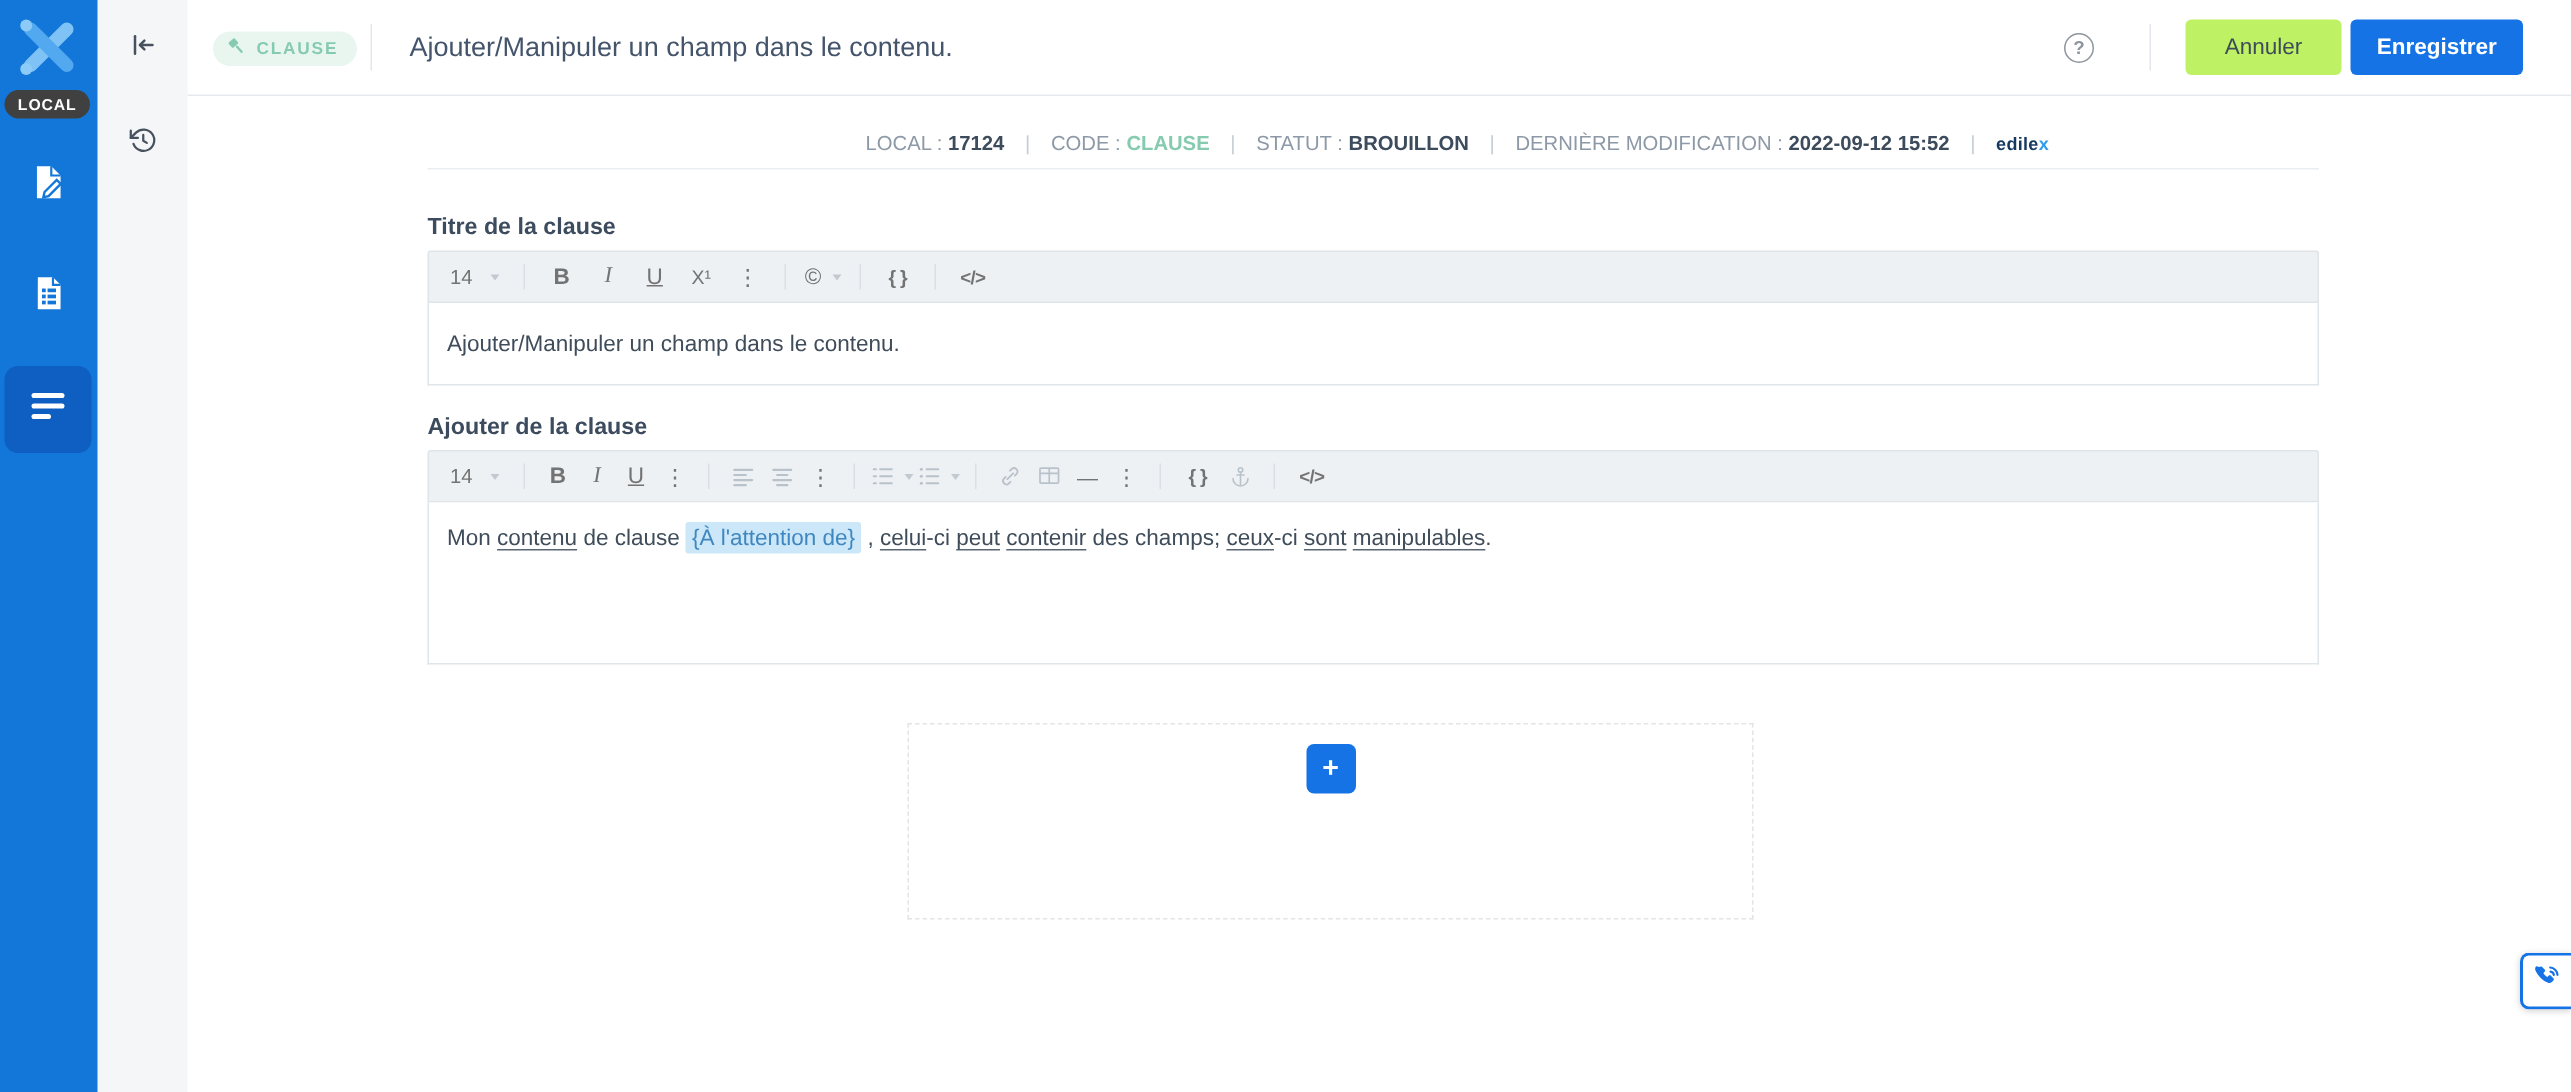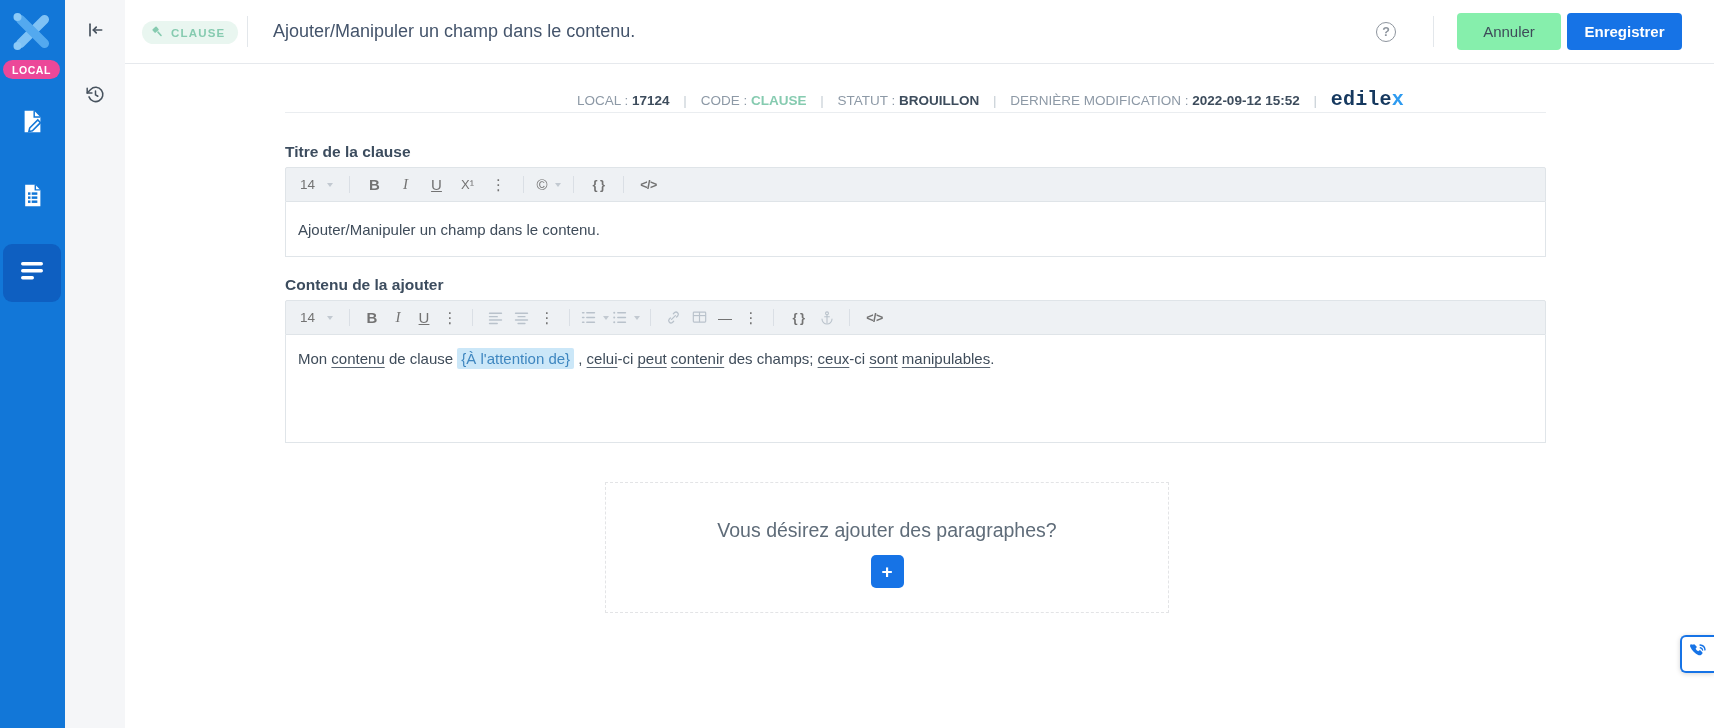"Annuler" .btn-cancel { background: #86efac -> #bef264 }
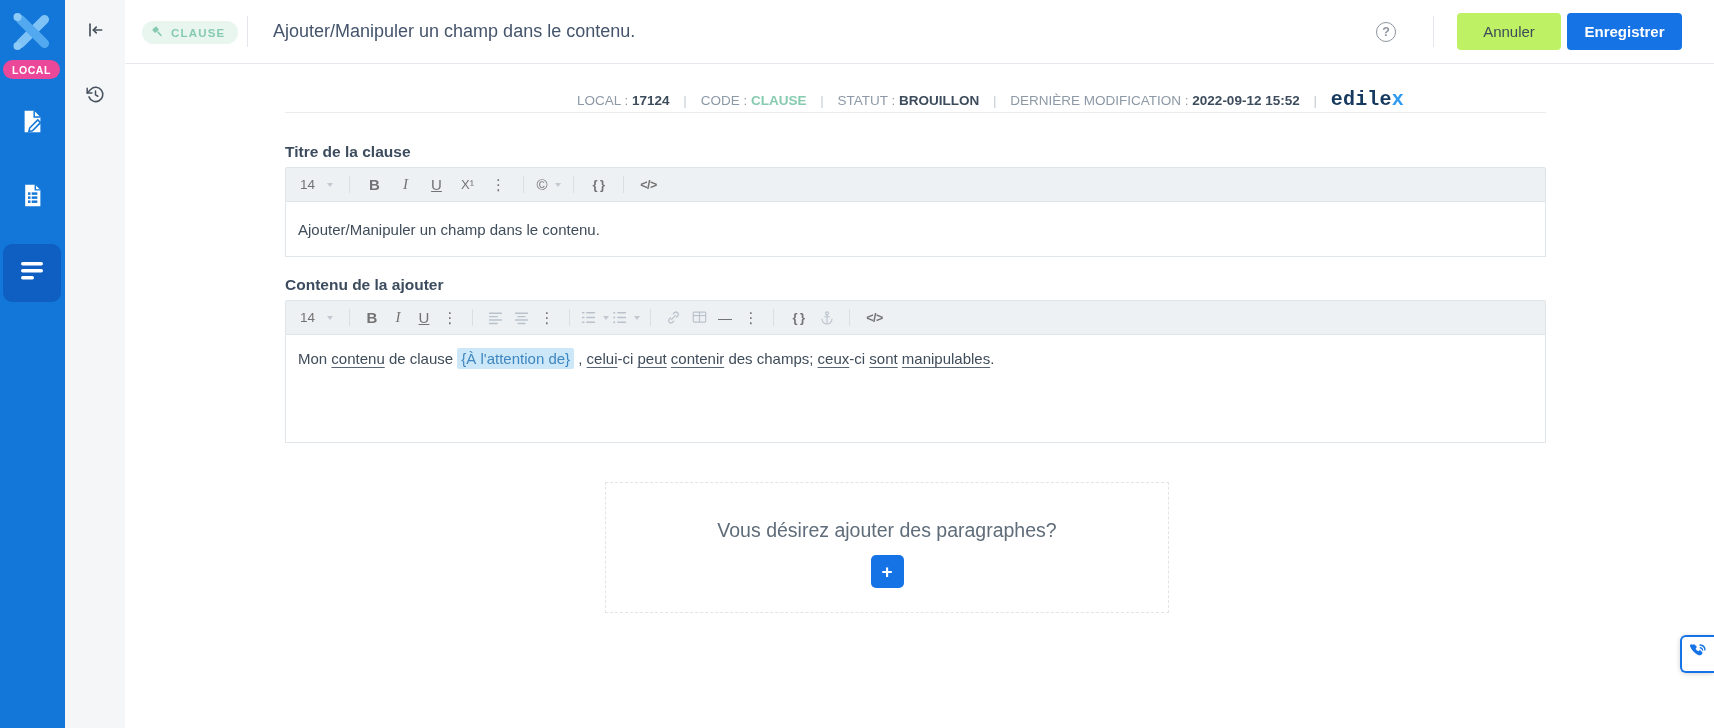"LOCAL" .local-badge { background: #ec4899 -> #404040 }
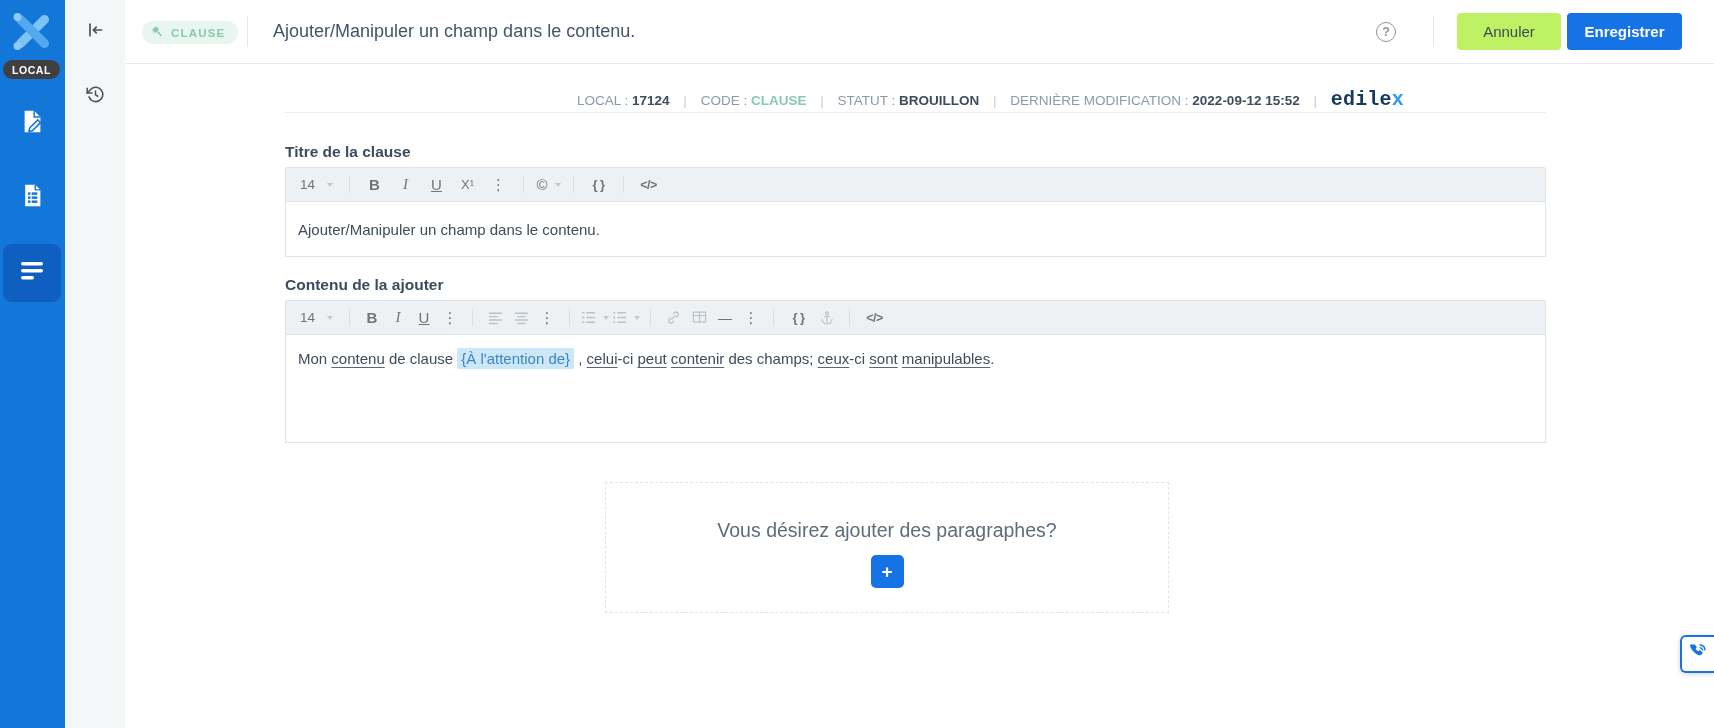"edilex" .brand { font-family: Liberation Mono, monospace -> none; font-size: 20px -> 12px }
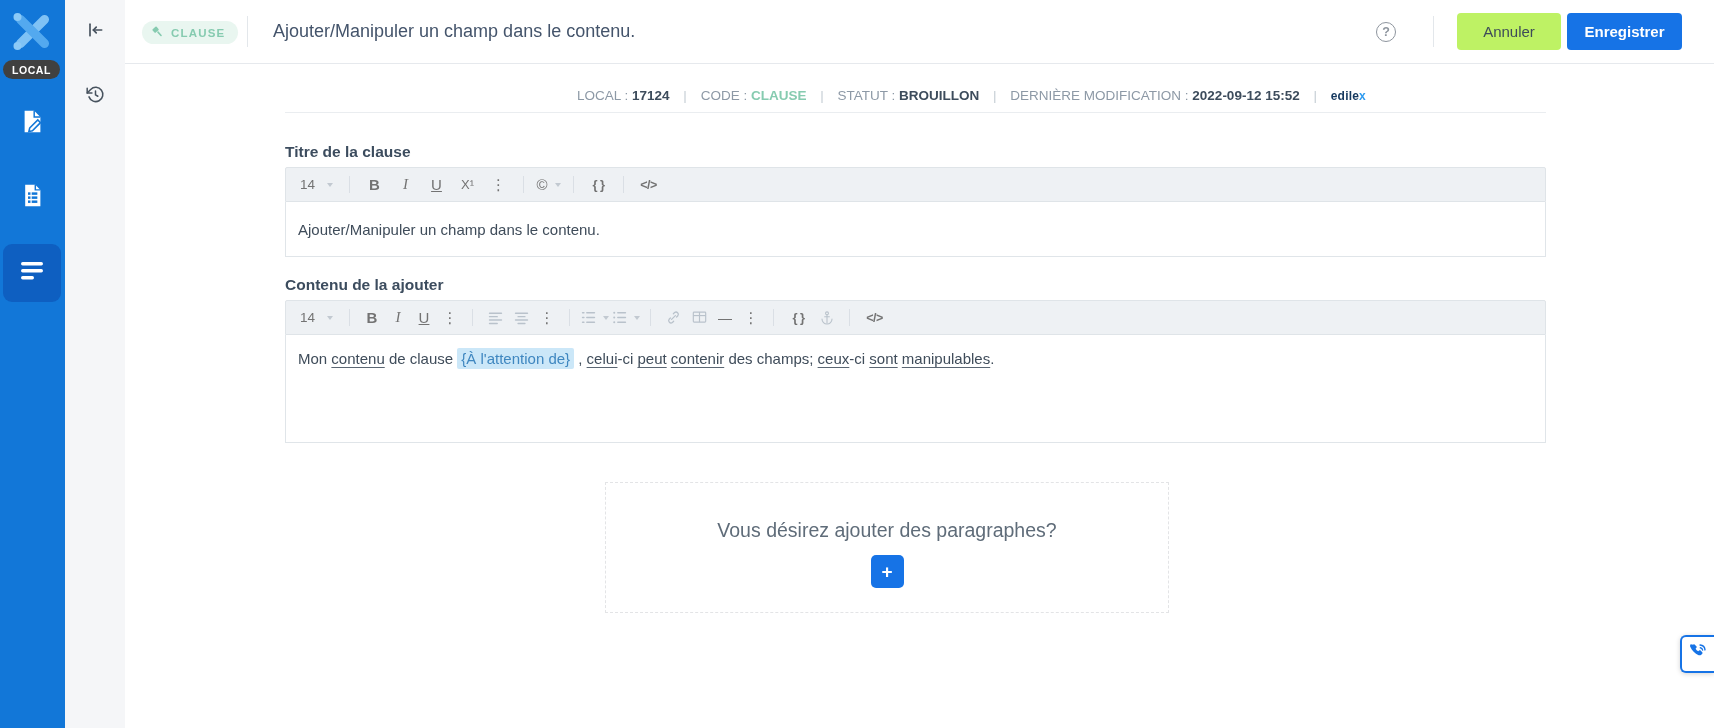"Contenu de la ajouter" div.section-heading { text: Contenu de la ajouter -> Ajouter de la clause }
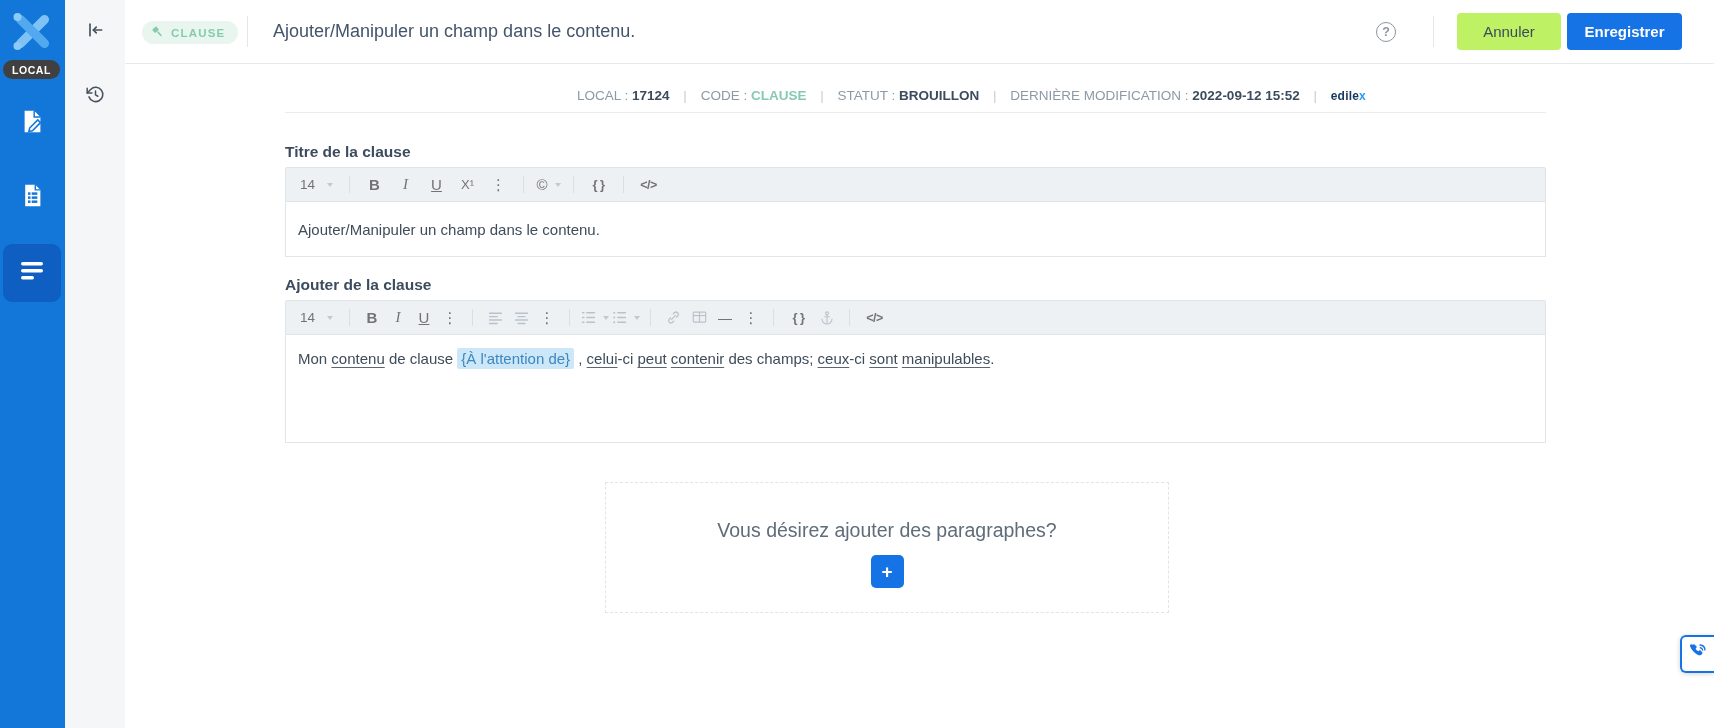"Vous désirez ajouter des paragraphes?" div.para-prompt { html: <div>Vous désirez ajouter des paragraphes?</div> -> none }
